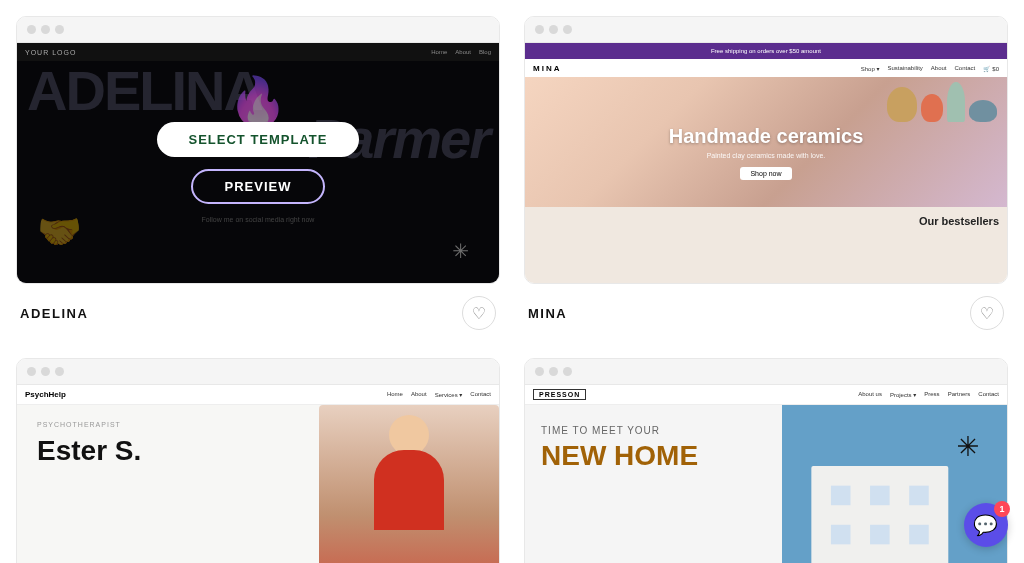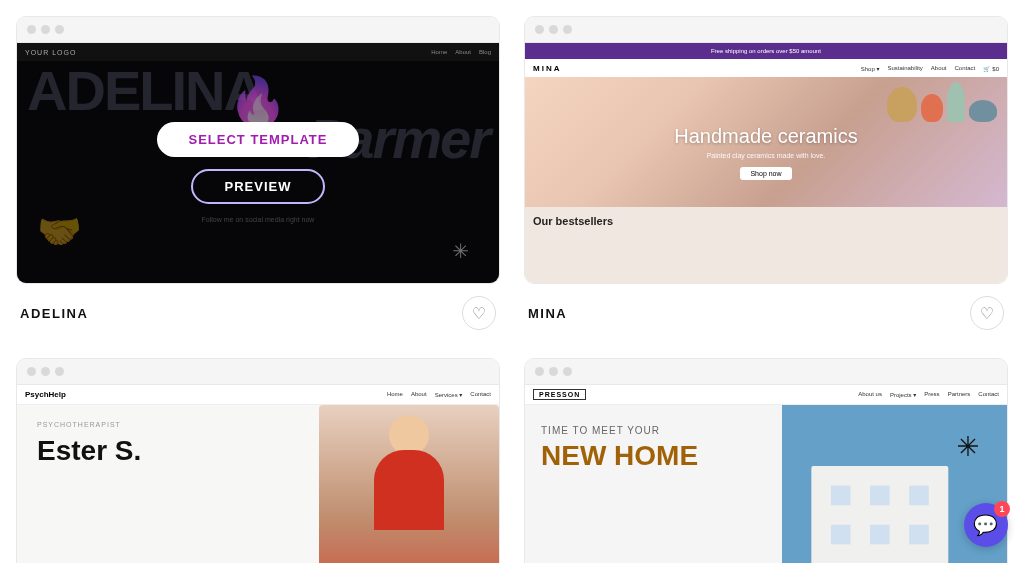"SELECT TEMPLATE" .btn-select { color: #a21caf -> #14532d }
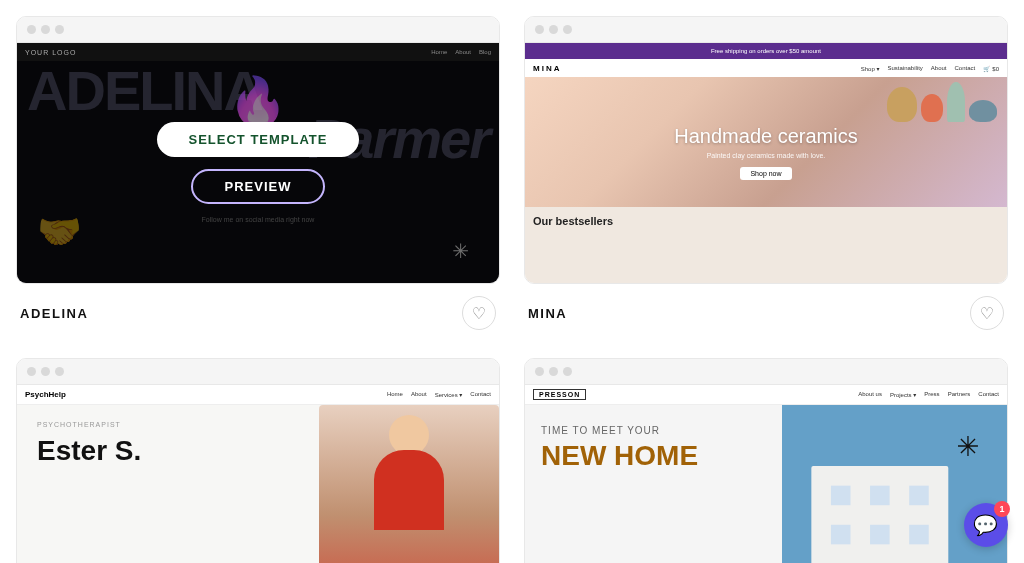"Handmade ceramics" .mina-hero-title { font-weight: 400 -> 700 }
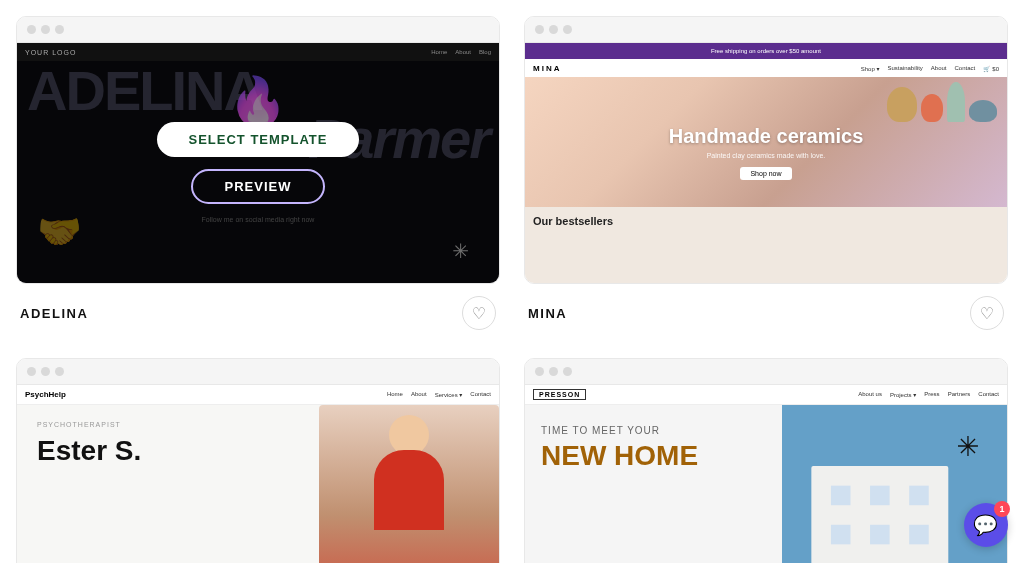"Our bestsellers" .mina-bestsellers { text-align: left -> right }
